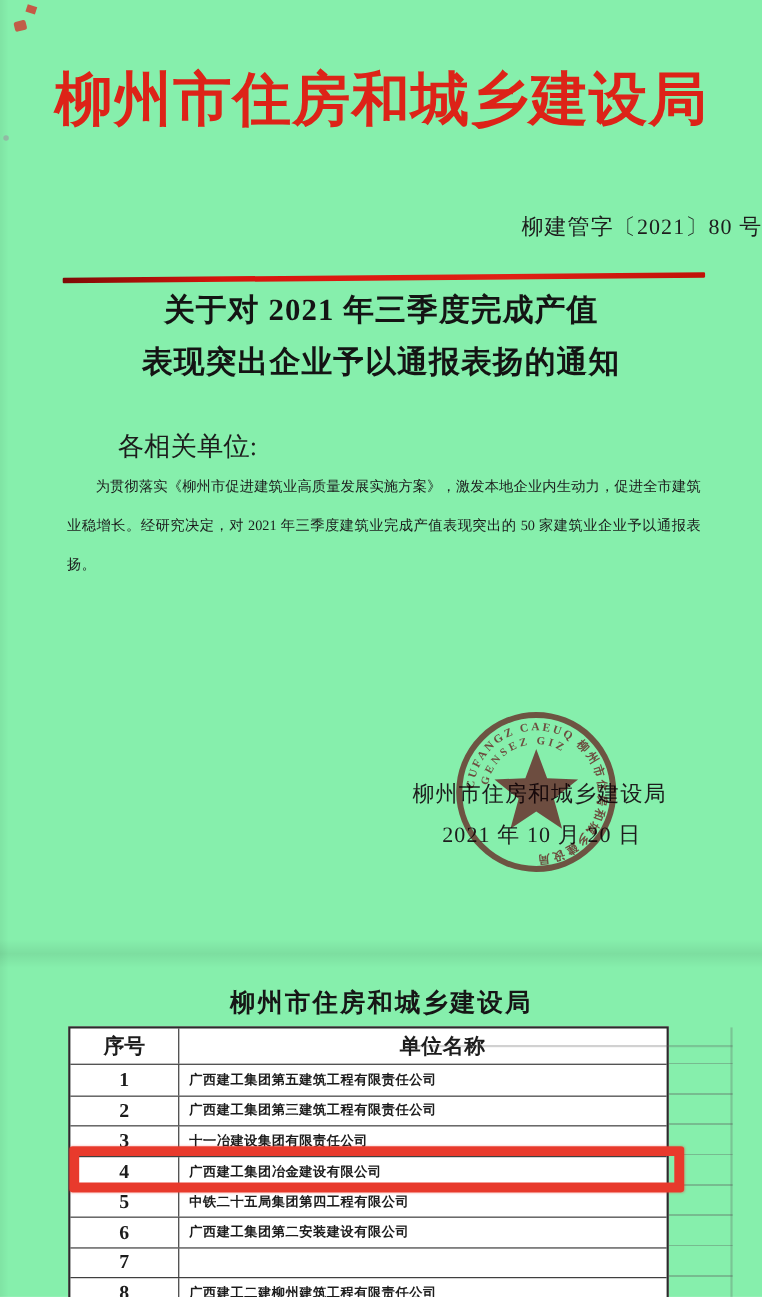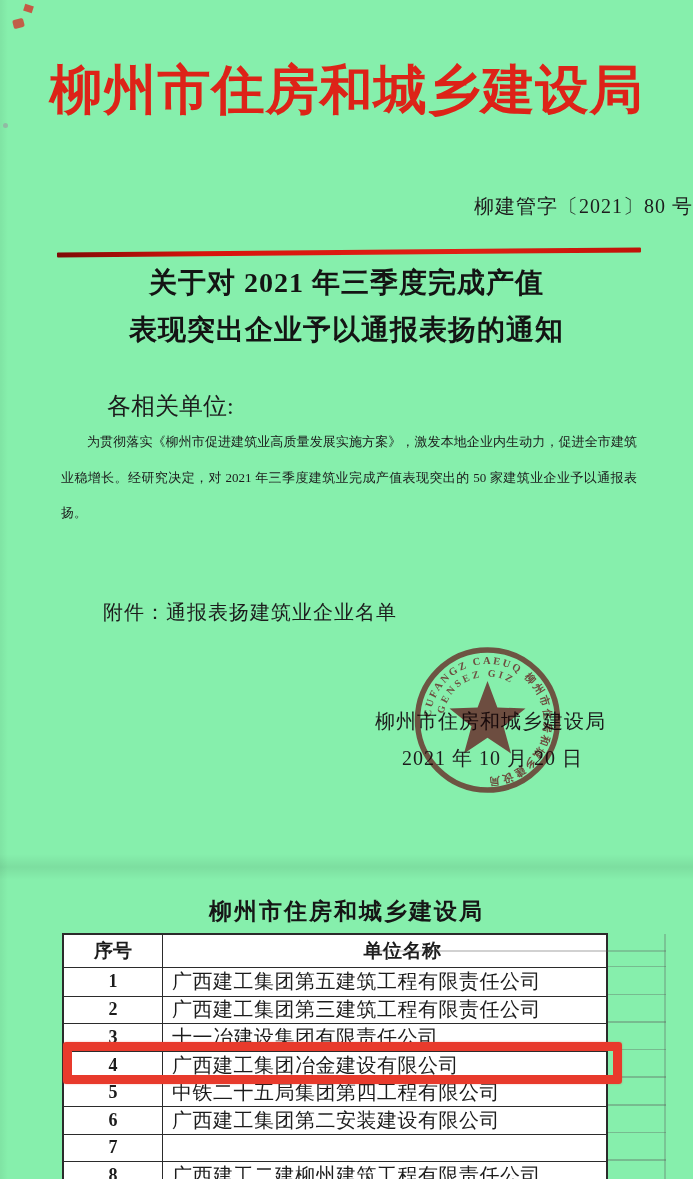"附件：通报表扬建筑业企业名单" div.attachment-line { html: <div>附件：通报表扬建筑业企业名单</div> -> none }
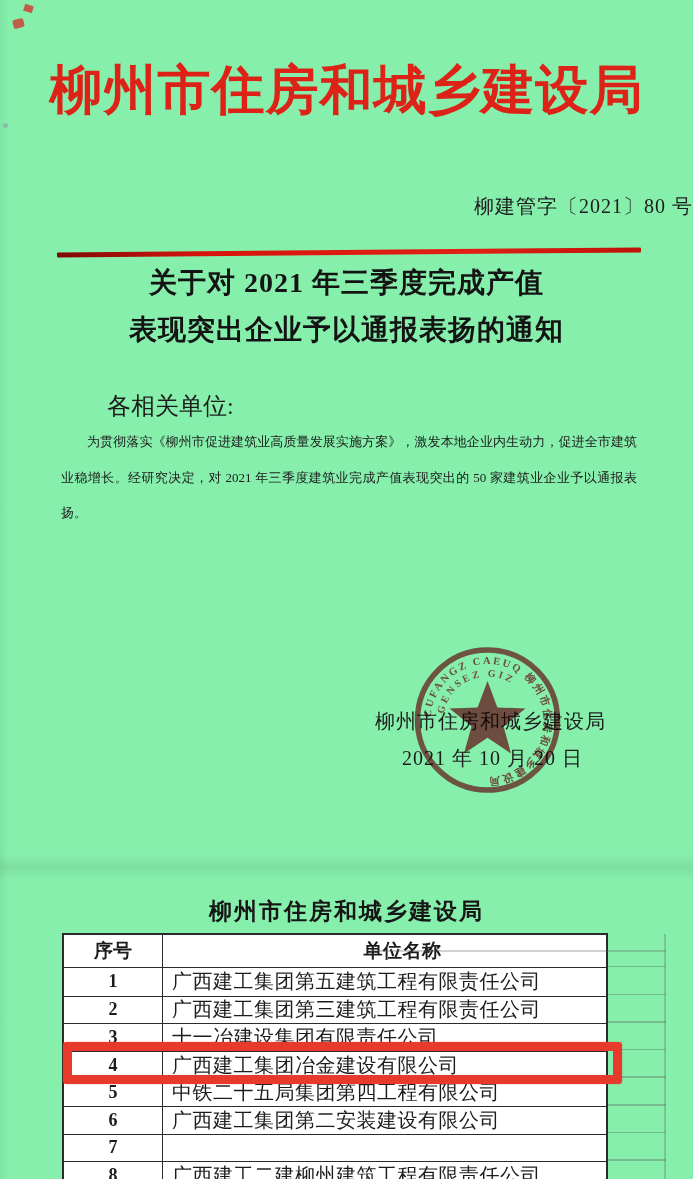"广西建工集团第五建筑工程有限责任公司" .c-name { font-size: 20px -> 12px; font-weight: 400 -> 700 }
